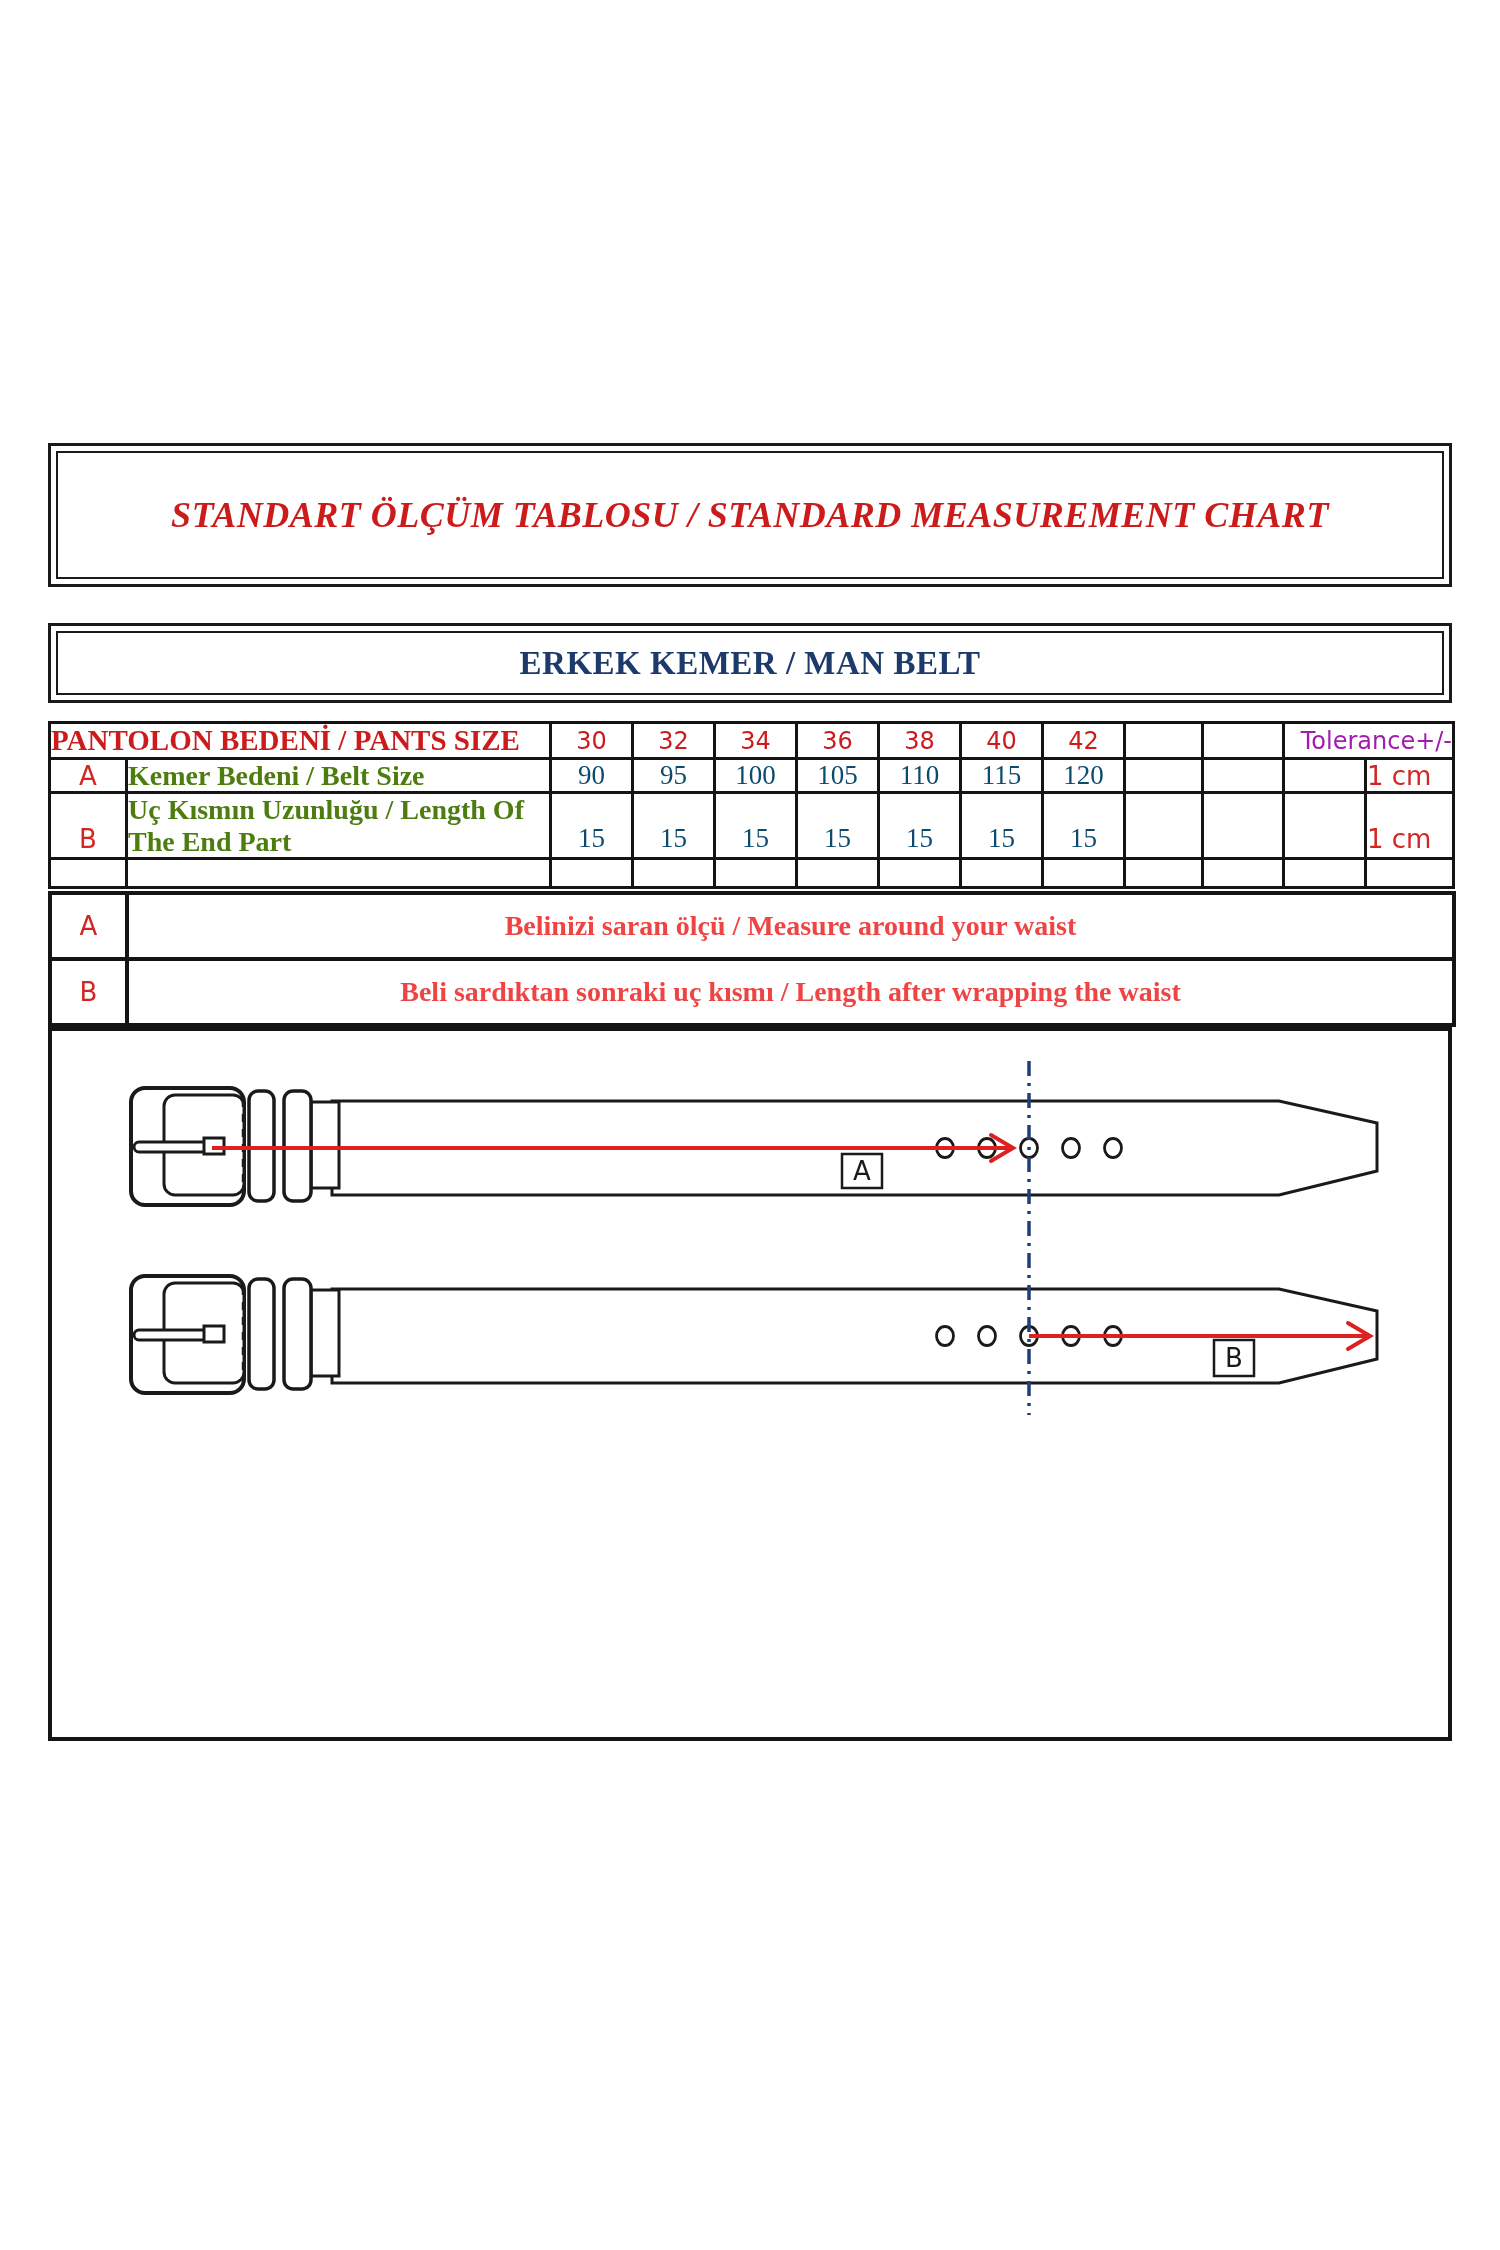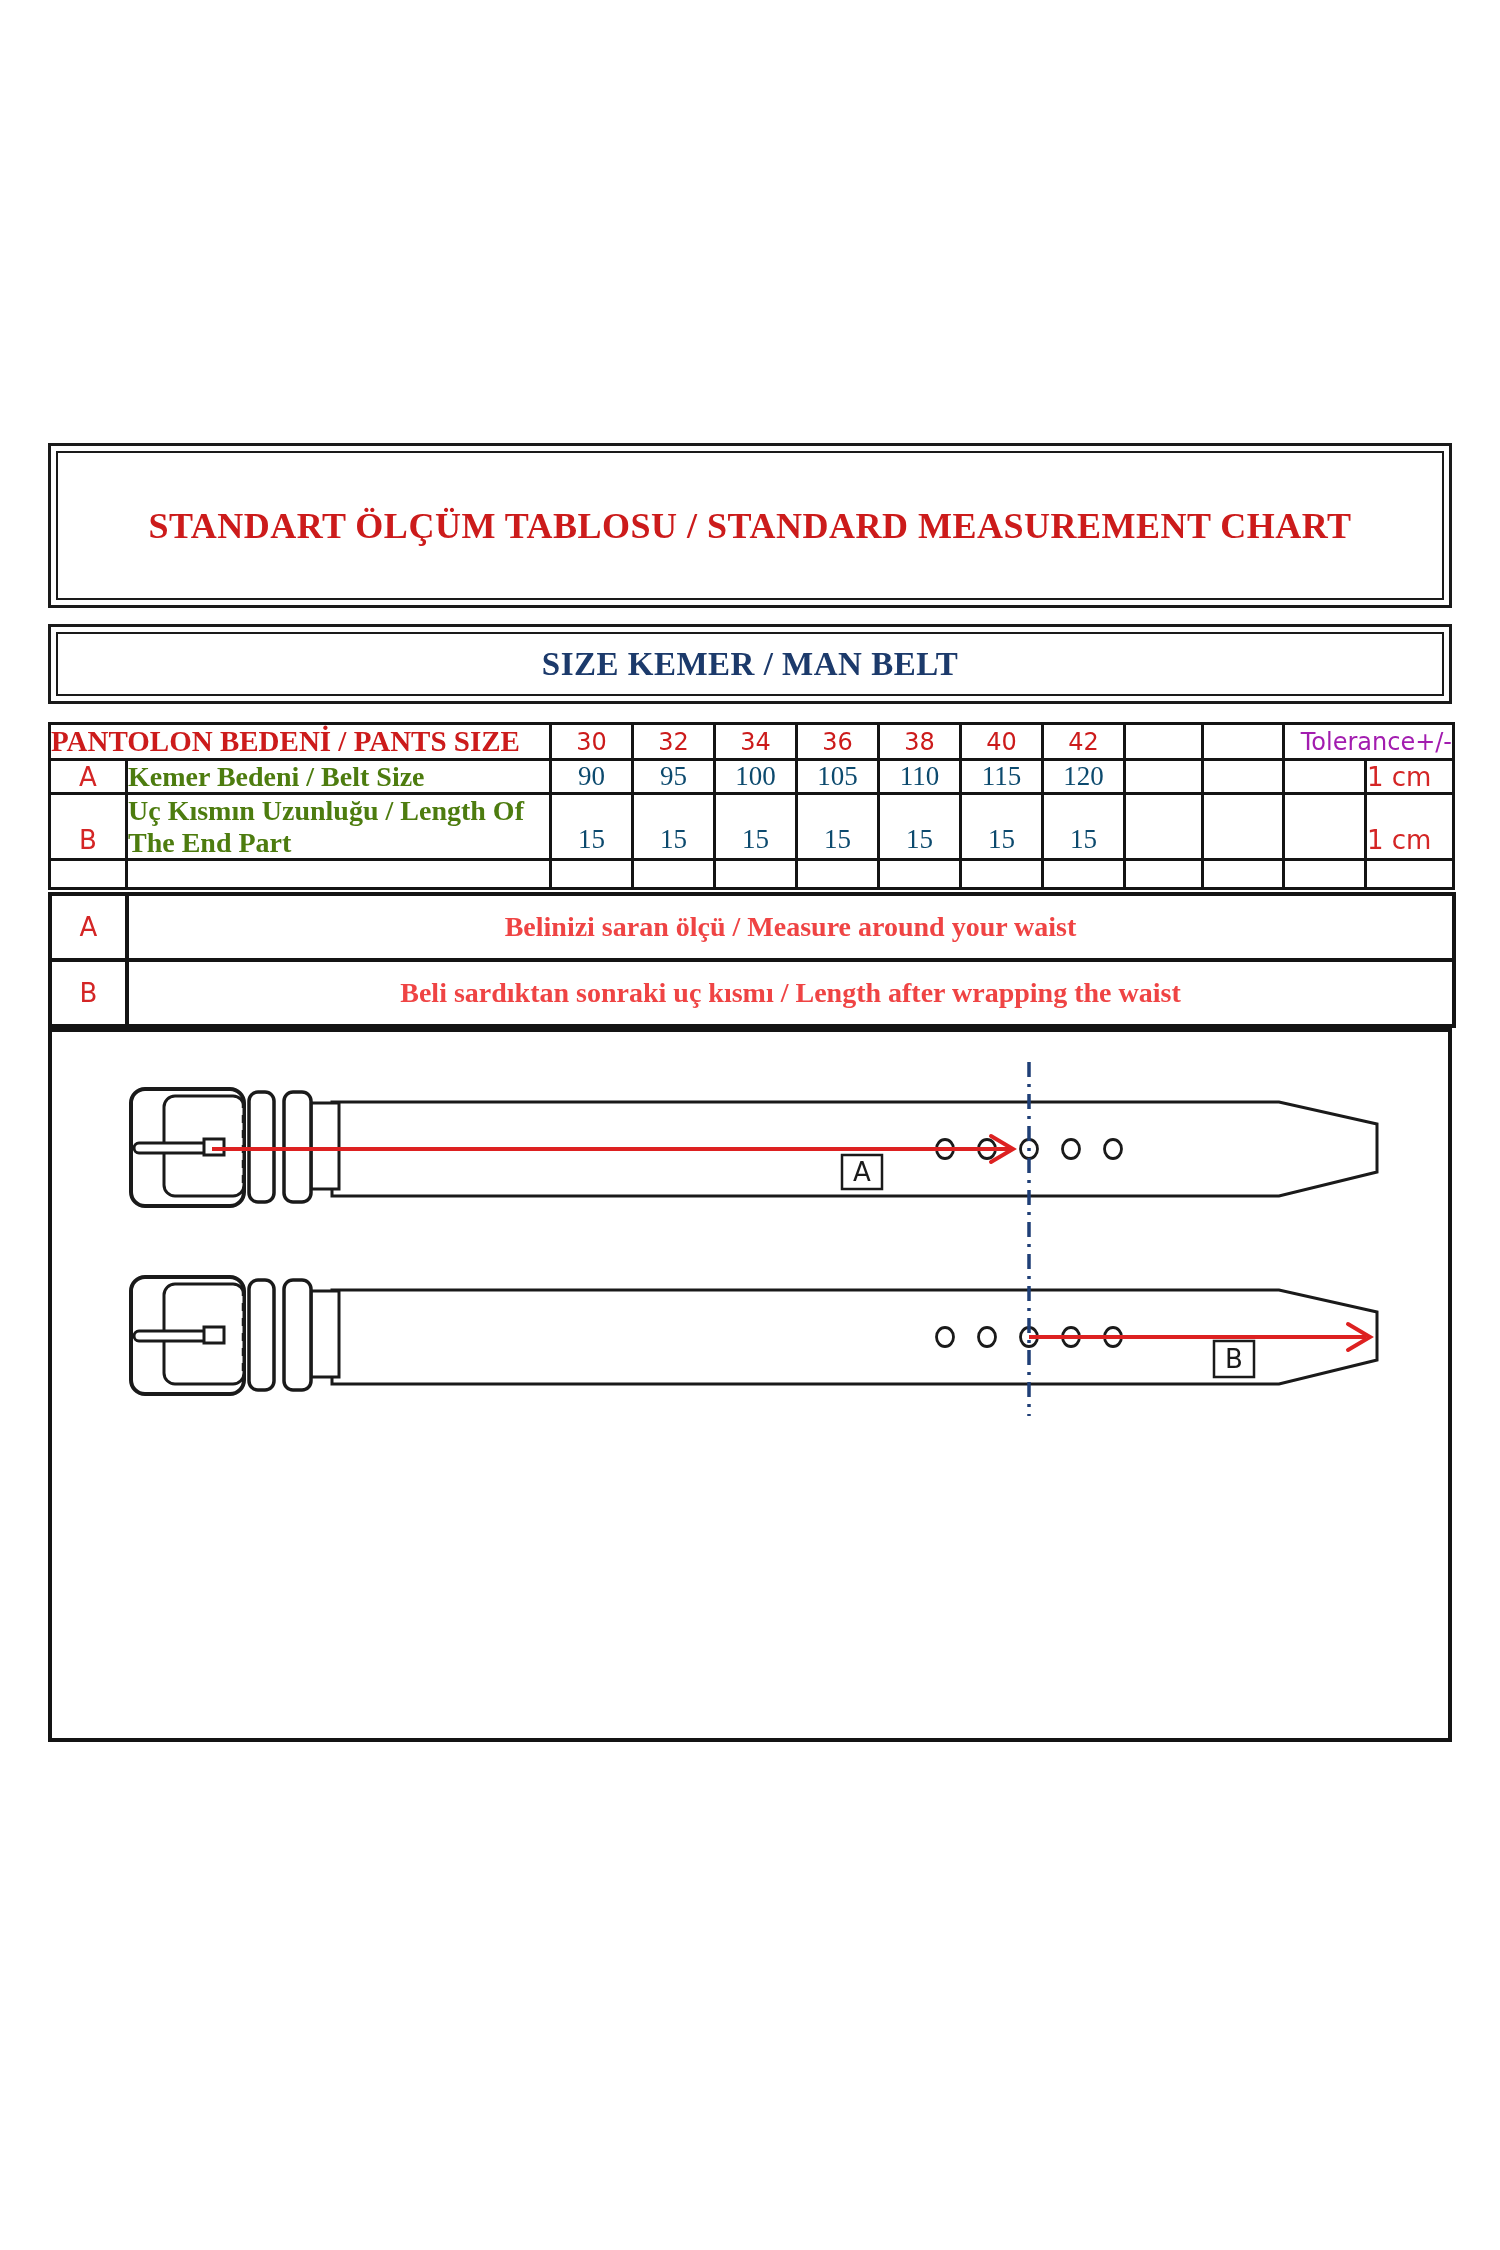"STANDART ÖLÇÜM TABLOSU / STANDARD" .title-box { font-style: none -> italic; height: 165px -> 144px; margin-bottom: 16px -> 36px }
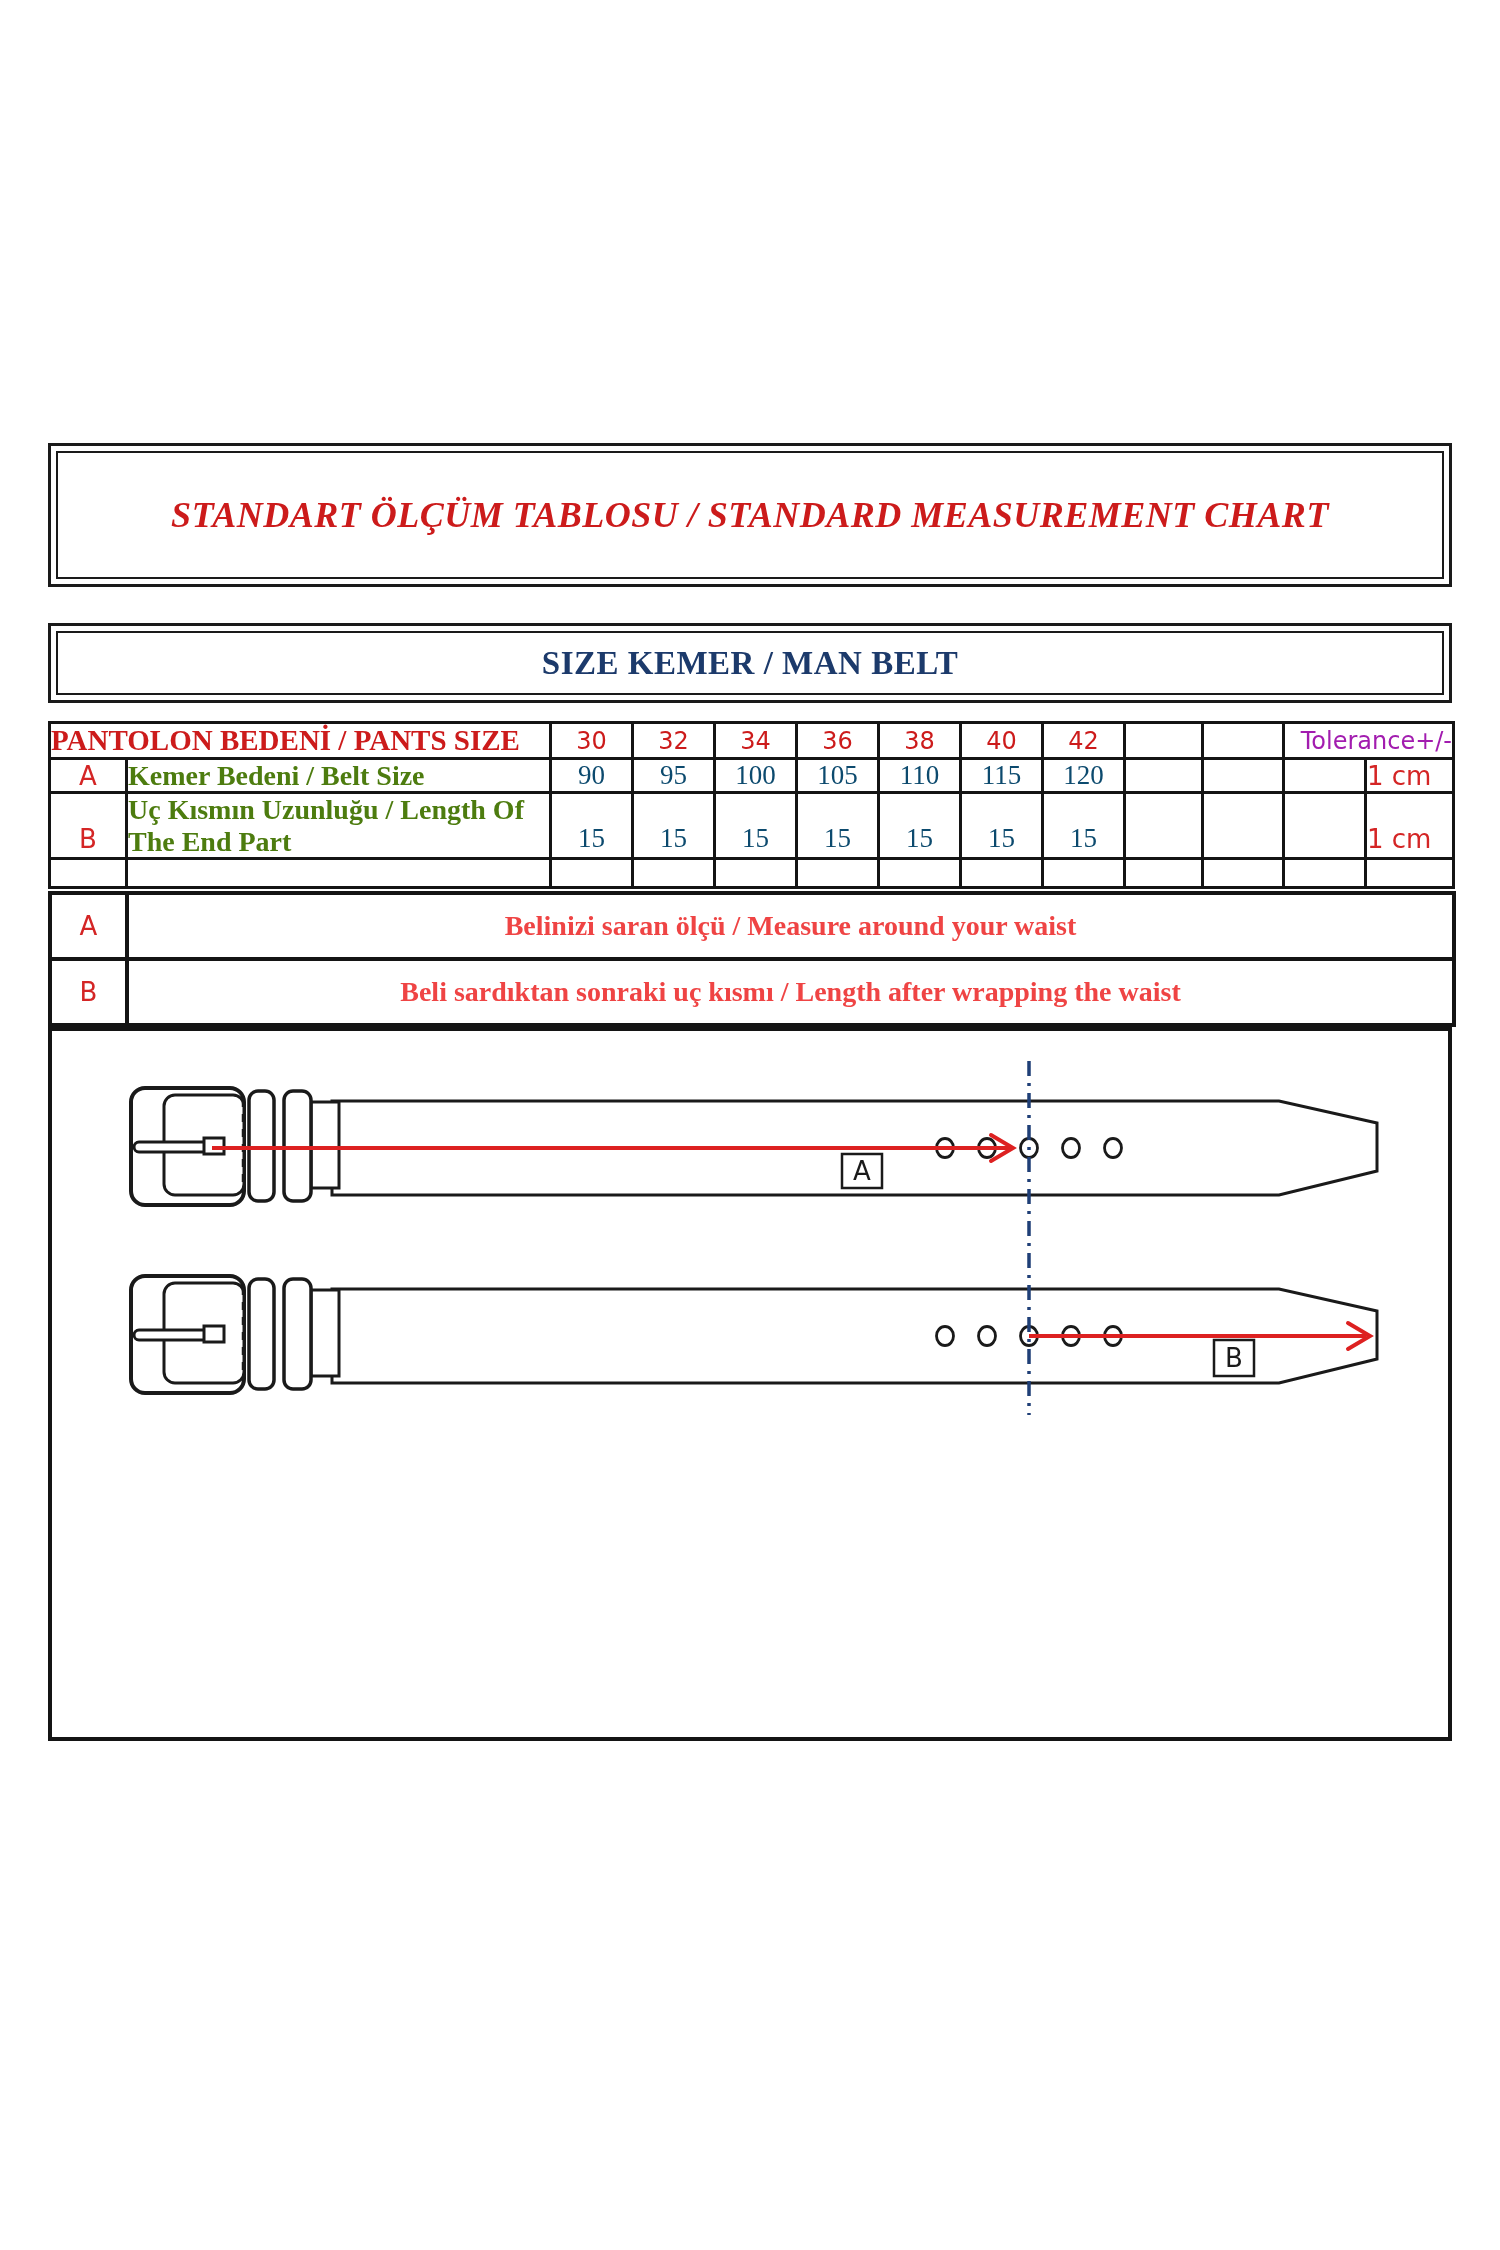"SIZE KEMER / MAN BELT" div.subtitle { text: SIZE -> ERKEK }
